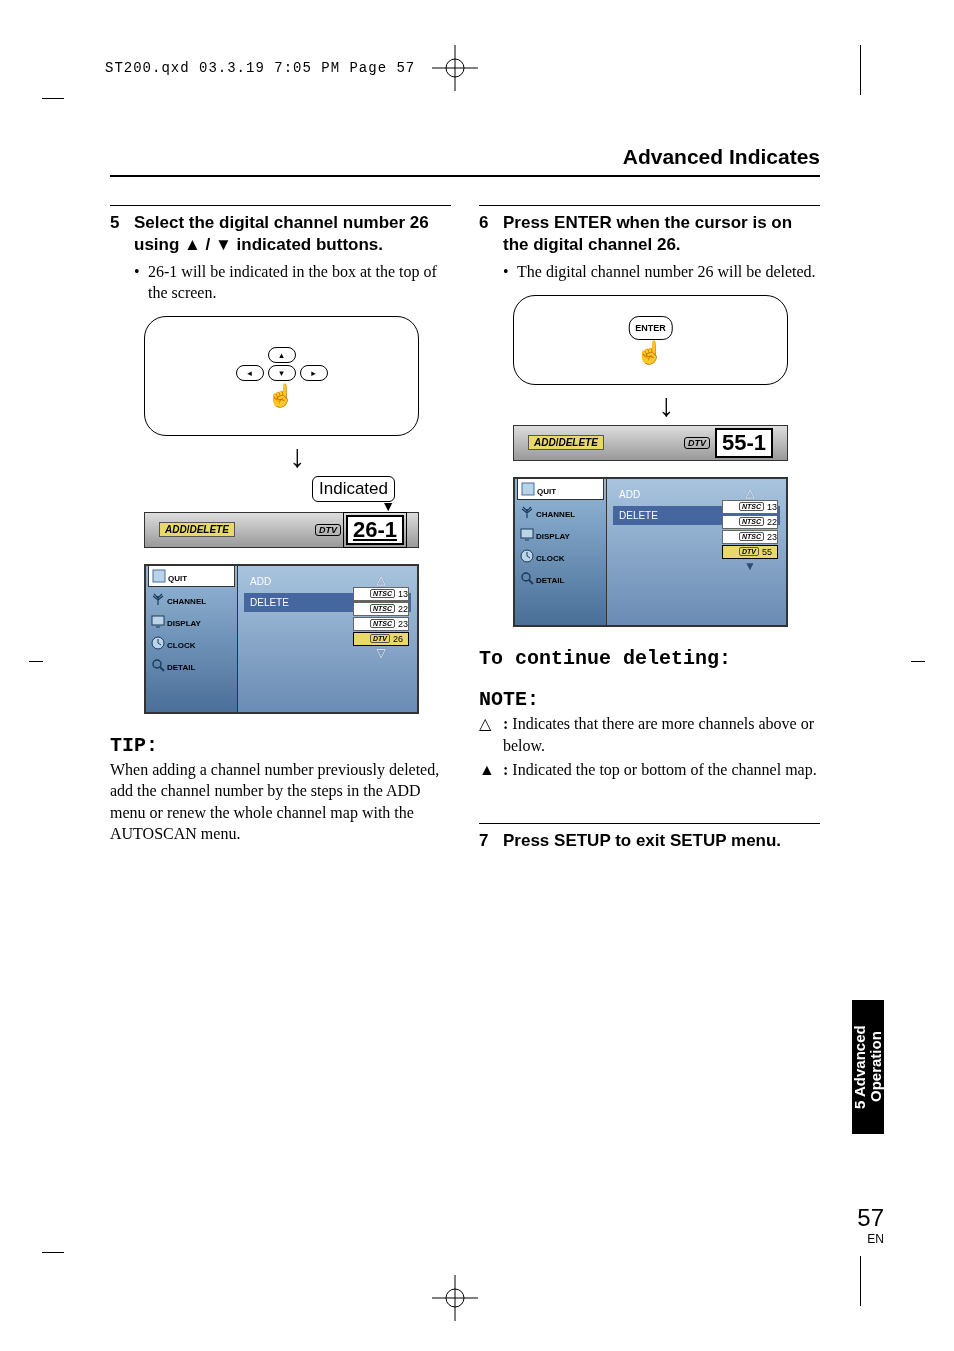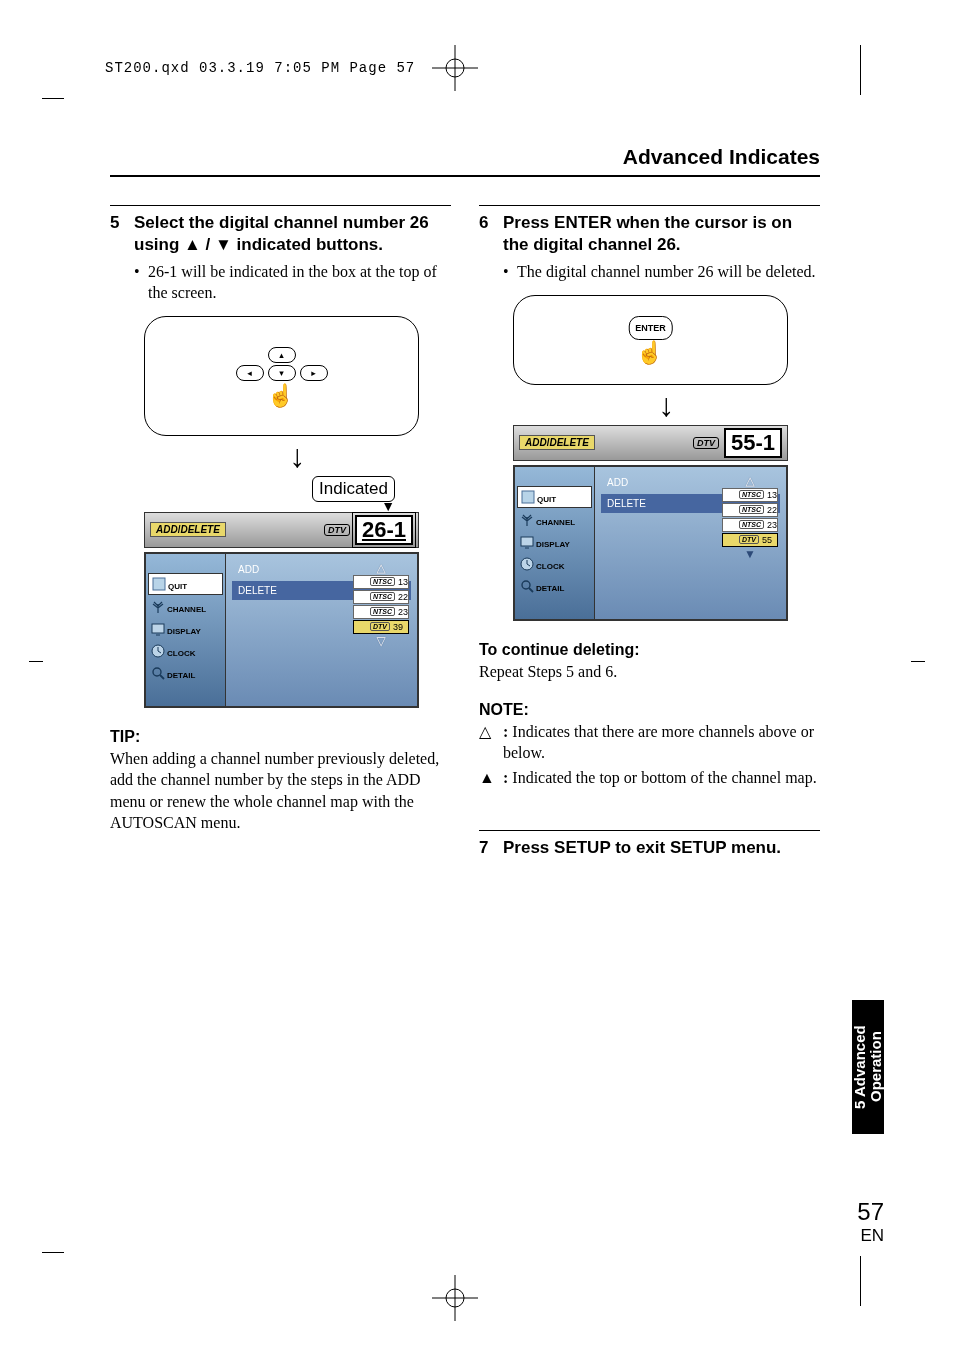"ADD/DELETE" .osd-bar { margin-bottom: 4px -> 16px; padding: 2px 5px -> 2px 14px }
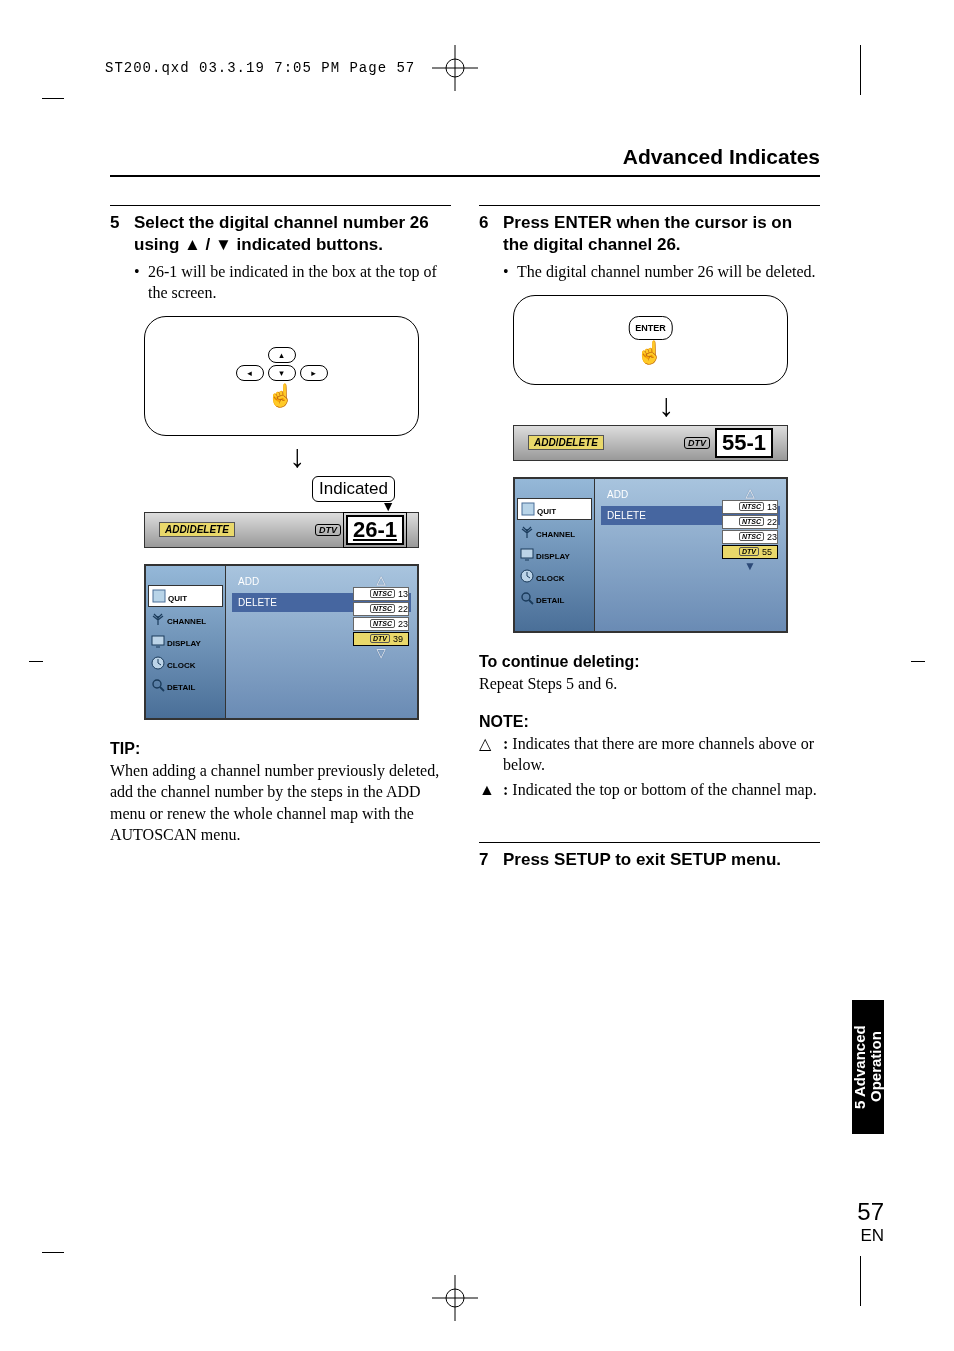"QUIT" .osd-sidebar { padding: 20px 3px -> 0 3px; width: 80px -> 92px }
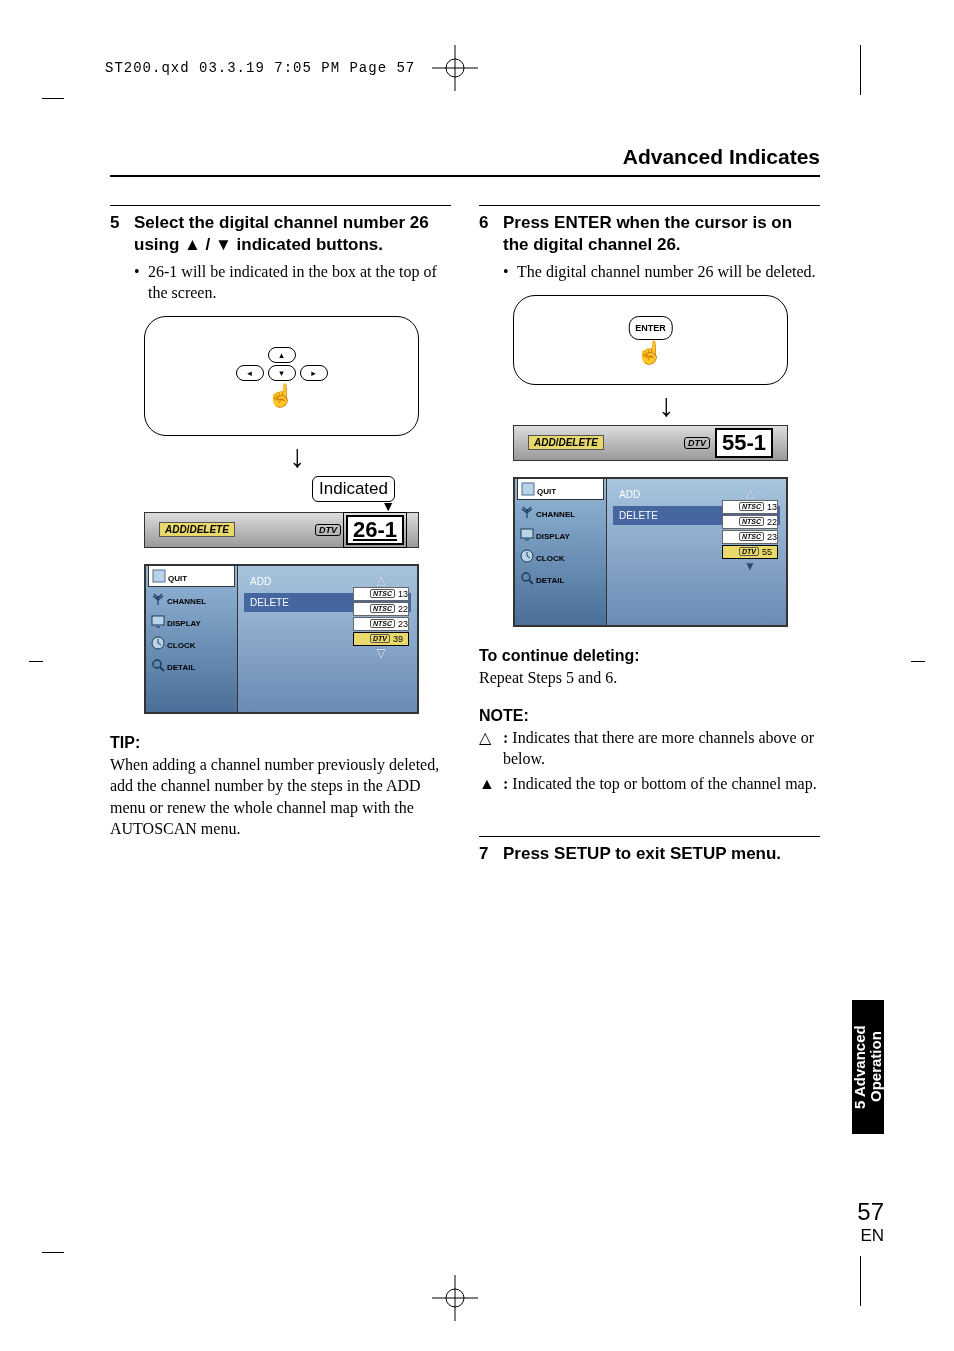"39" span.osd-ch-num { text: 39 -> 26 }
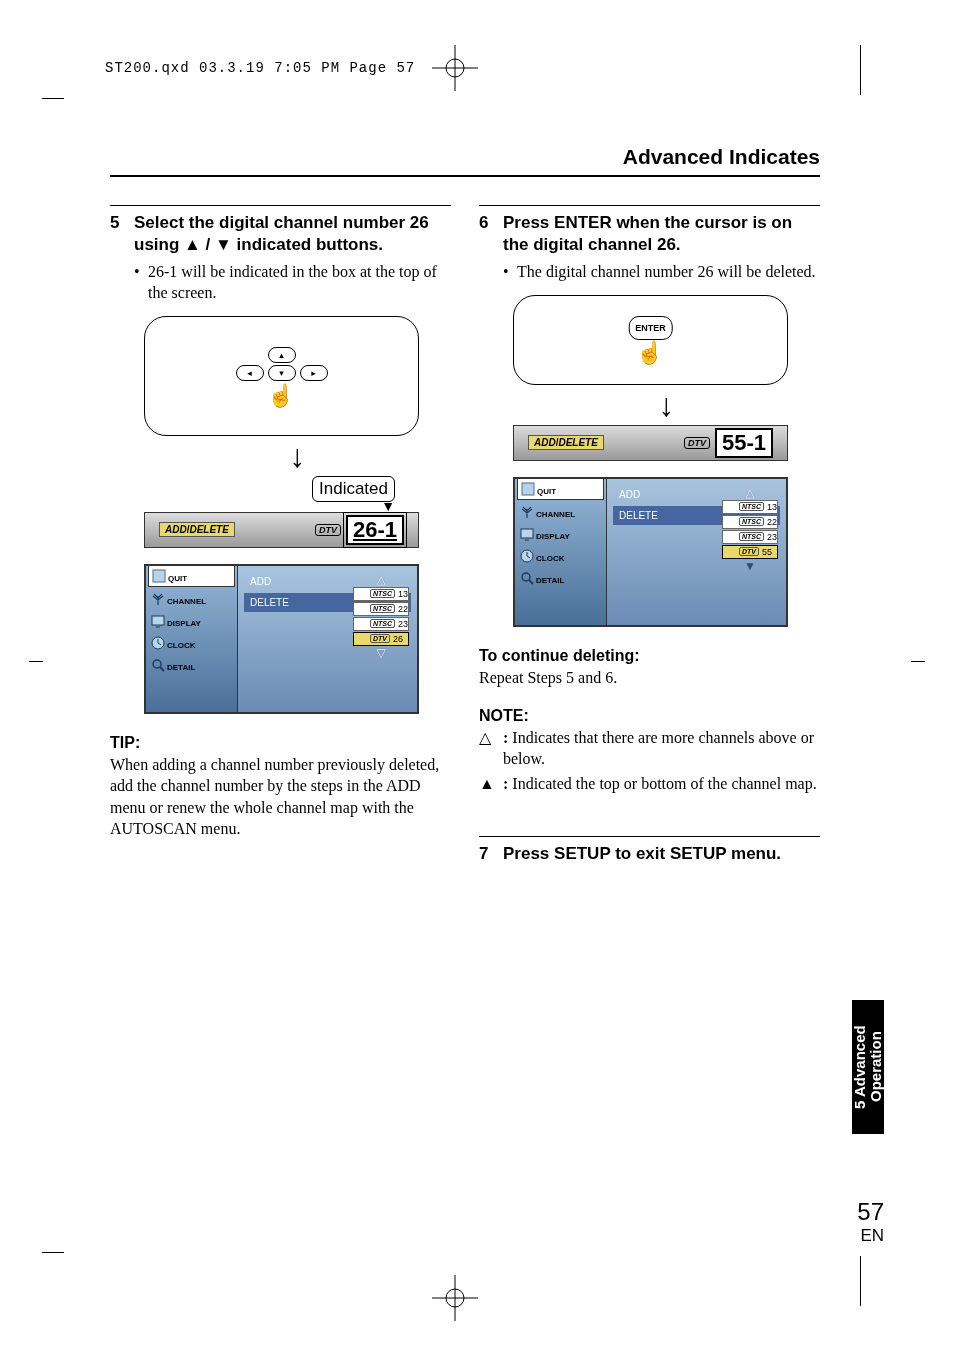"To continue deleting:" .heading-bold { font-family: Liberation Sans, sans-serif -> Liberation Mono, monospace; font-size: 16px -> 20px }
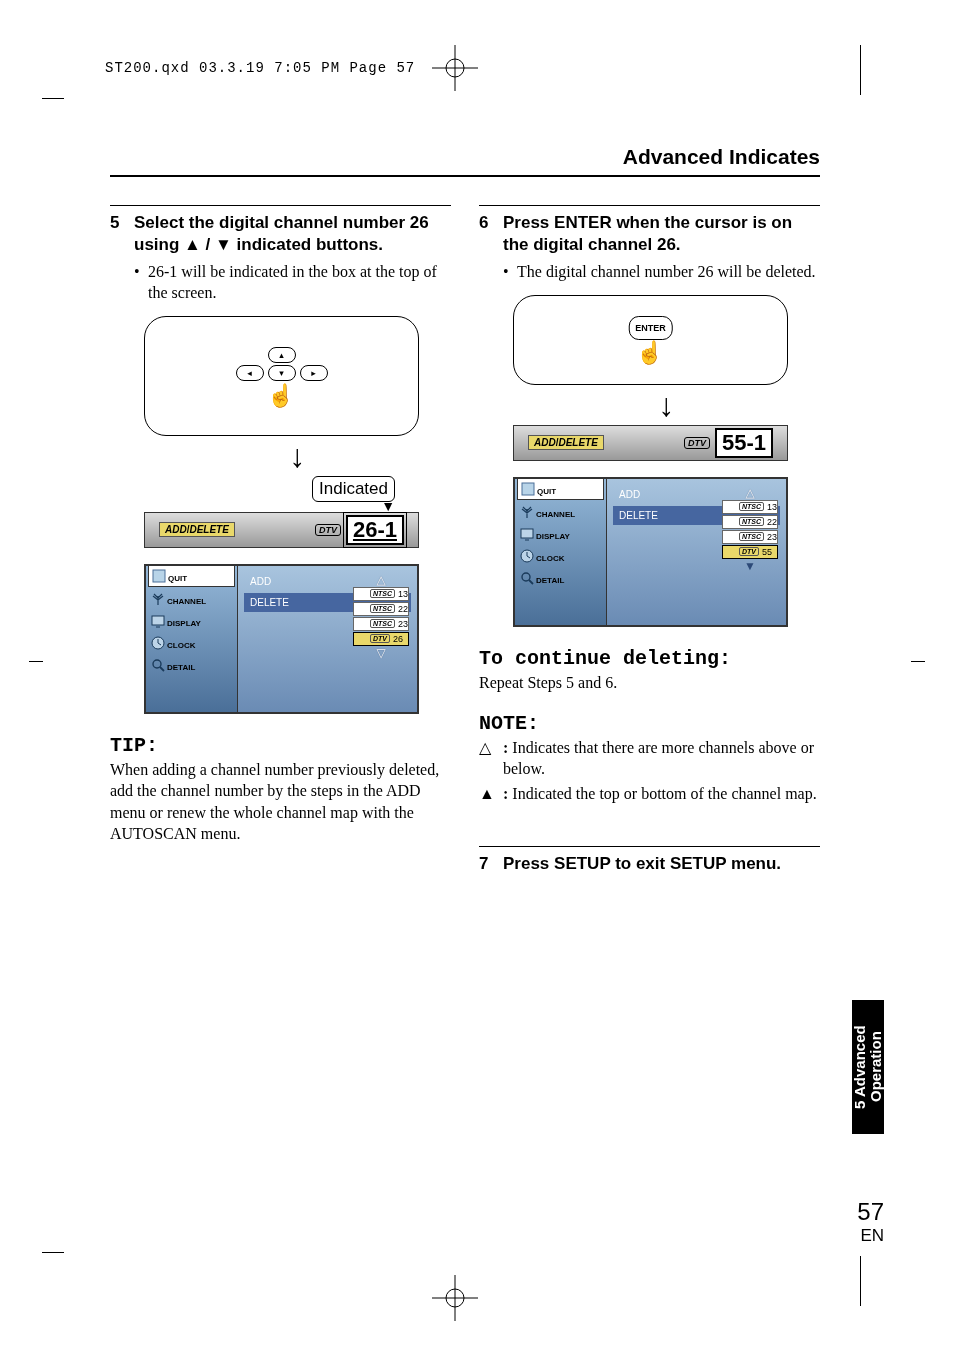"Repeat Steps 5 and 6." div.body-text { html: <div>Repeat Steps 5 and 6.</div> -> none }
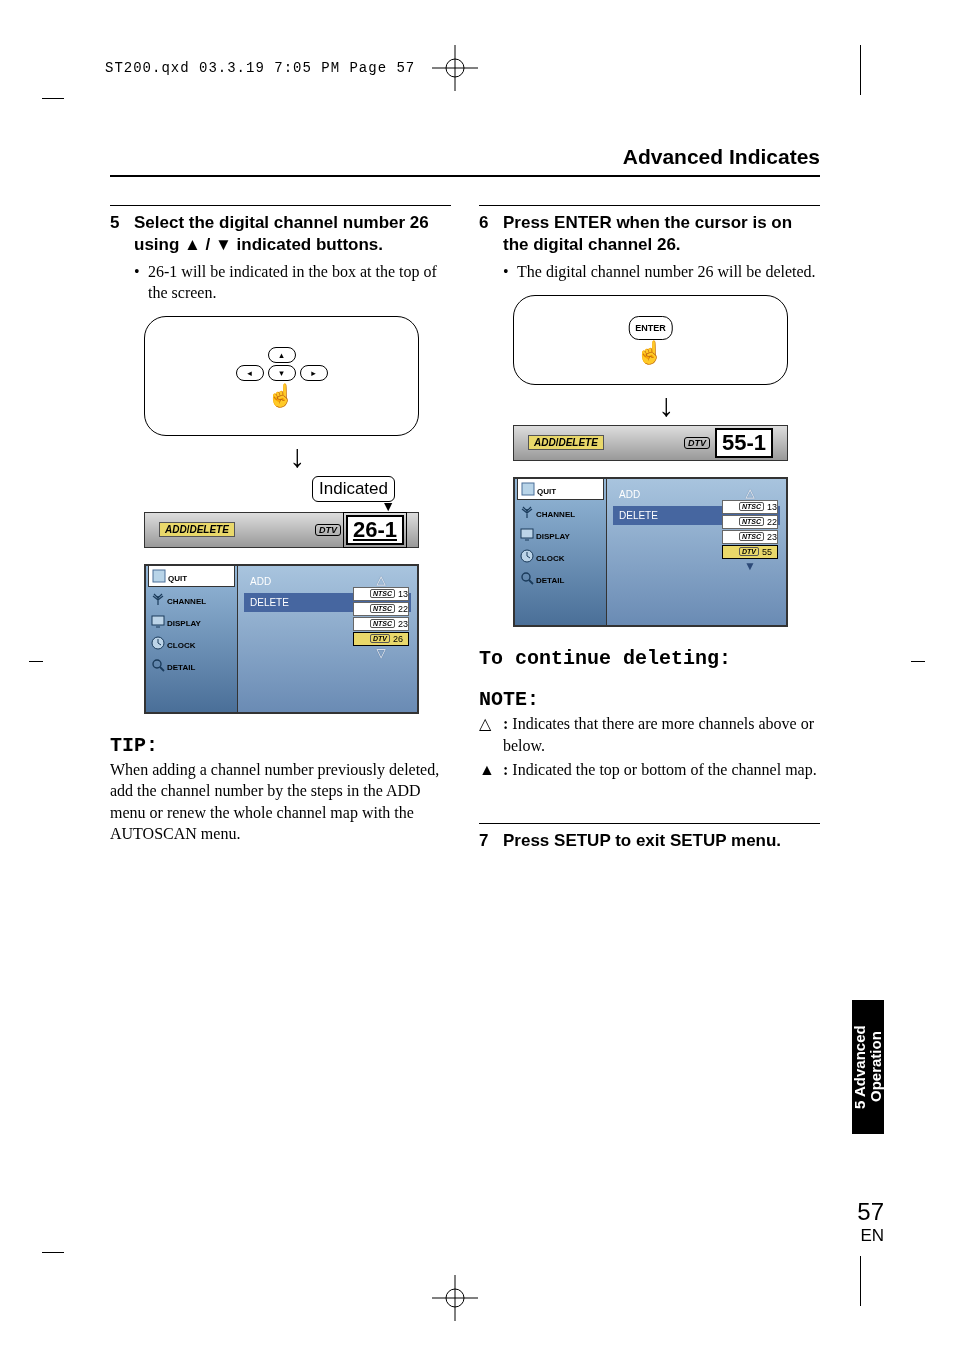"EN" .page-num .lang { font-size: 17px -> 12px }
